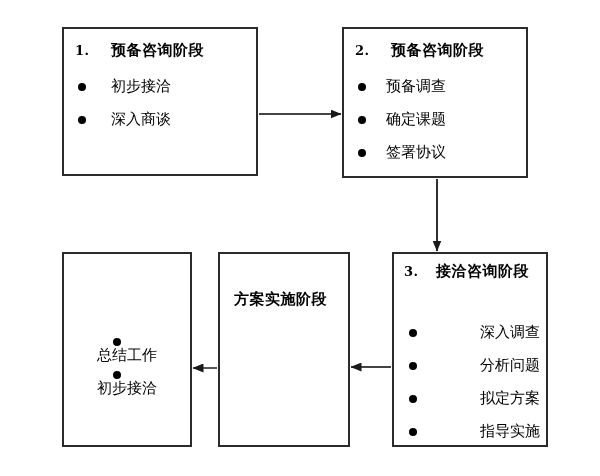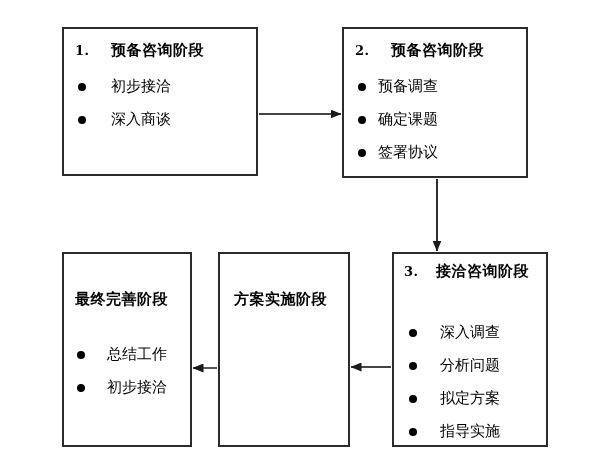"预备调查" #node-2 .bullet-label { margin-left: 12px -> 20px }
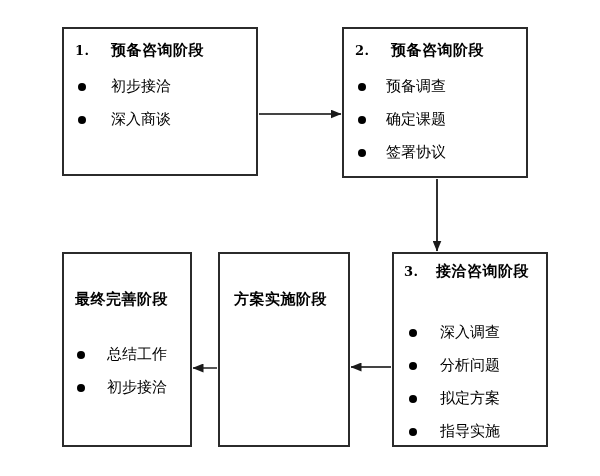"最终完善阶段" div.title-row { html: <div> <span>最终完善阶段</span> </div> -> none }
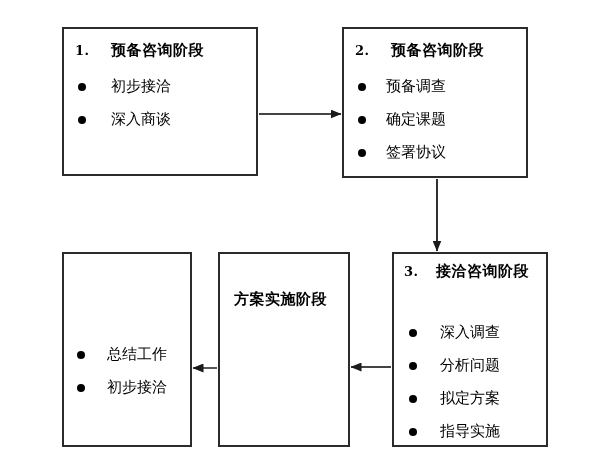"深入调查" #node-3 .bullet-row { gap: none -> 40px }
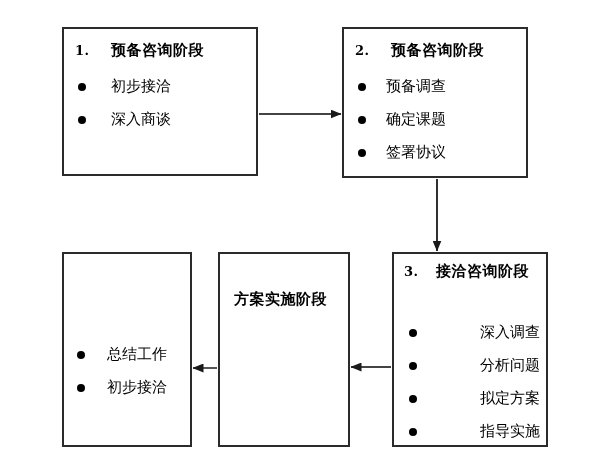"总结工作" #node-5 .bullet-row { flex-direction: none -> column }
